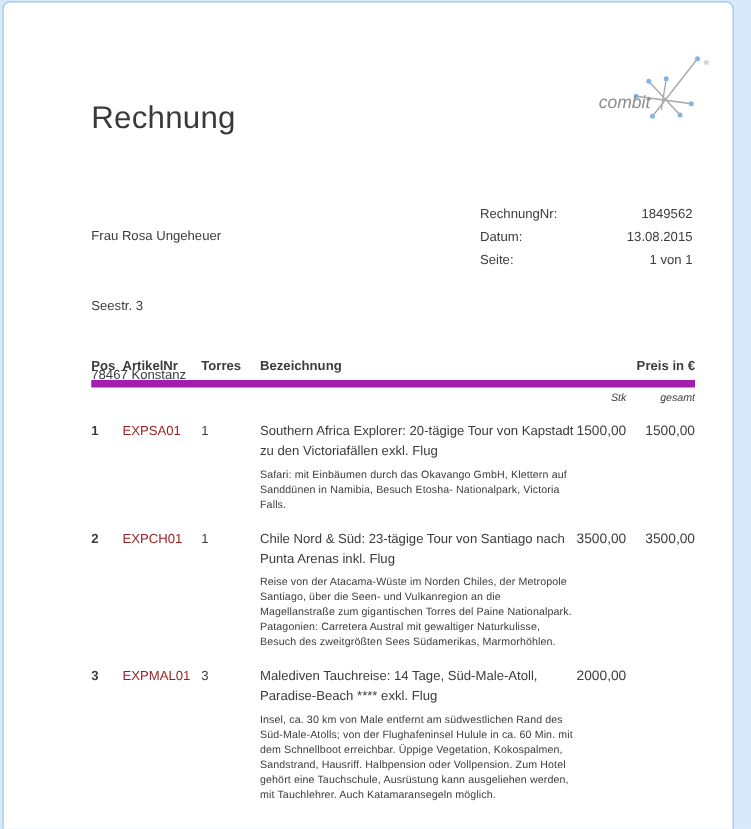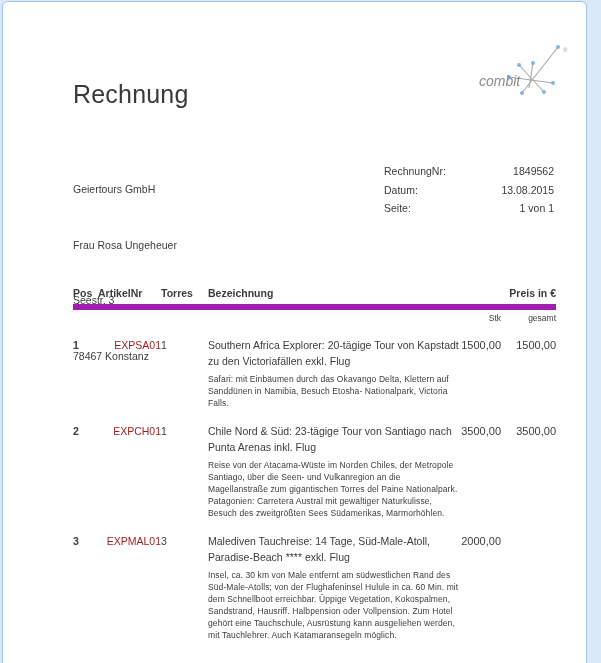"Geiertours GmbH" div { html: <div>Geiertours GmbH</div> -> none }
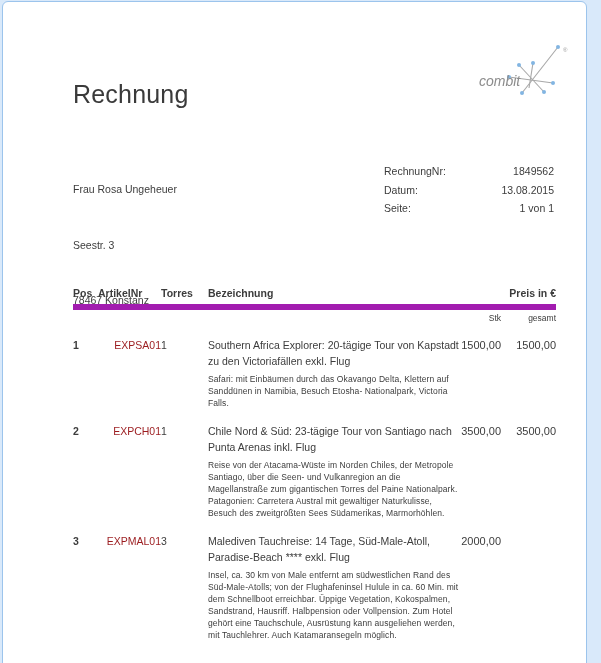"Stk" .cell-right { font-style: none -> italic }
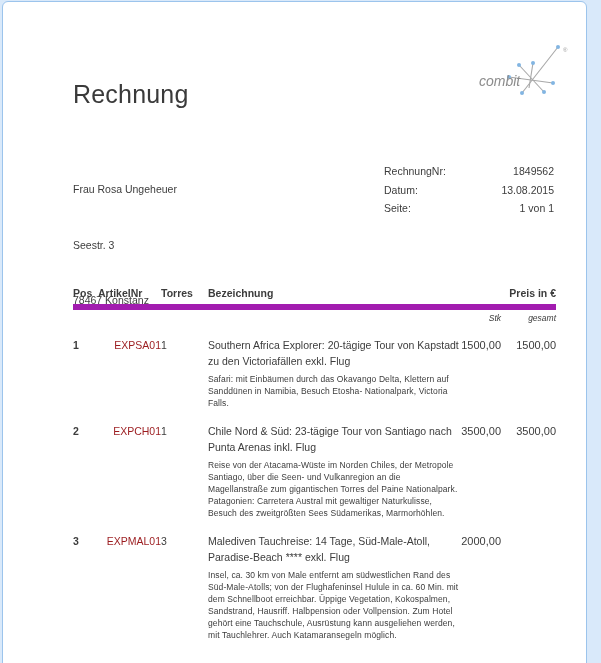"EXPSA01" .cell-art { text-align: right -> none }
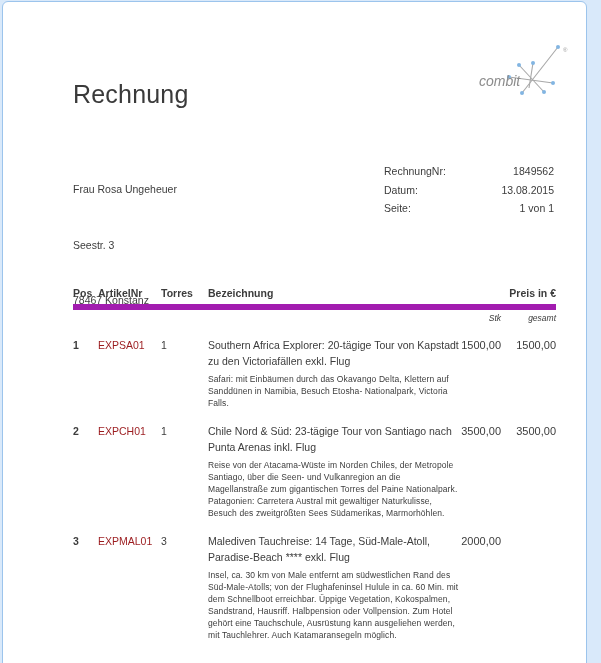"Safari: mit Einbäumen durch das" div.item-desc { text: Delta -> GmbH }
